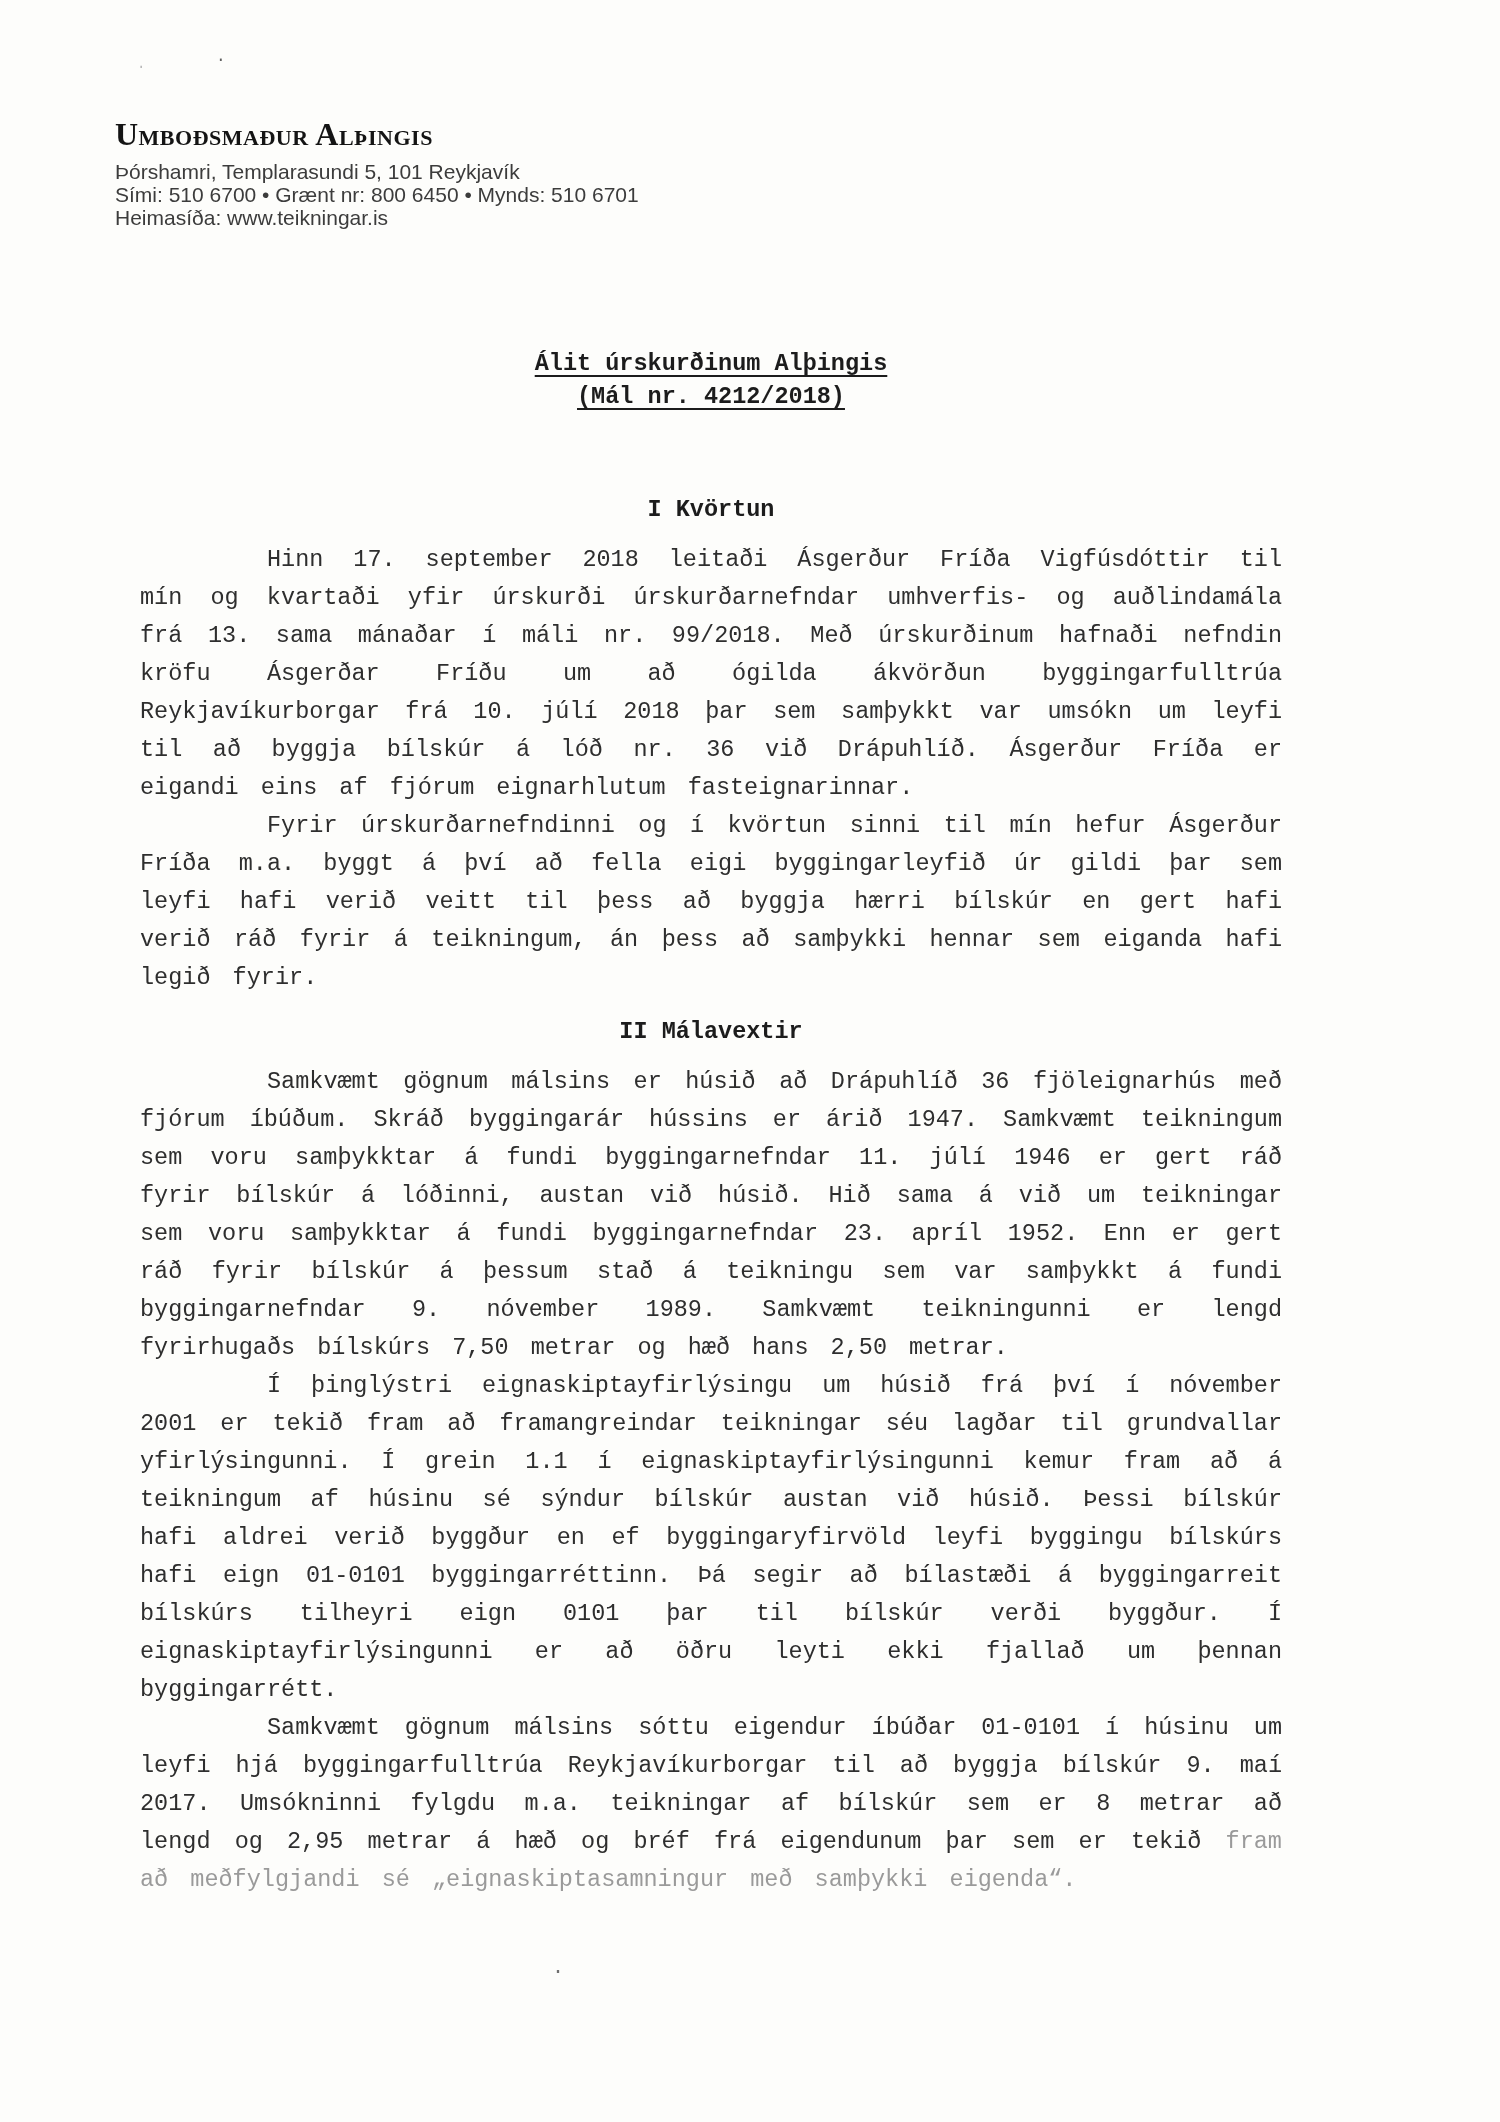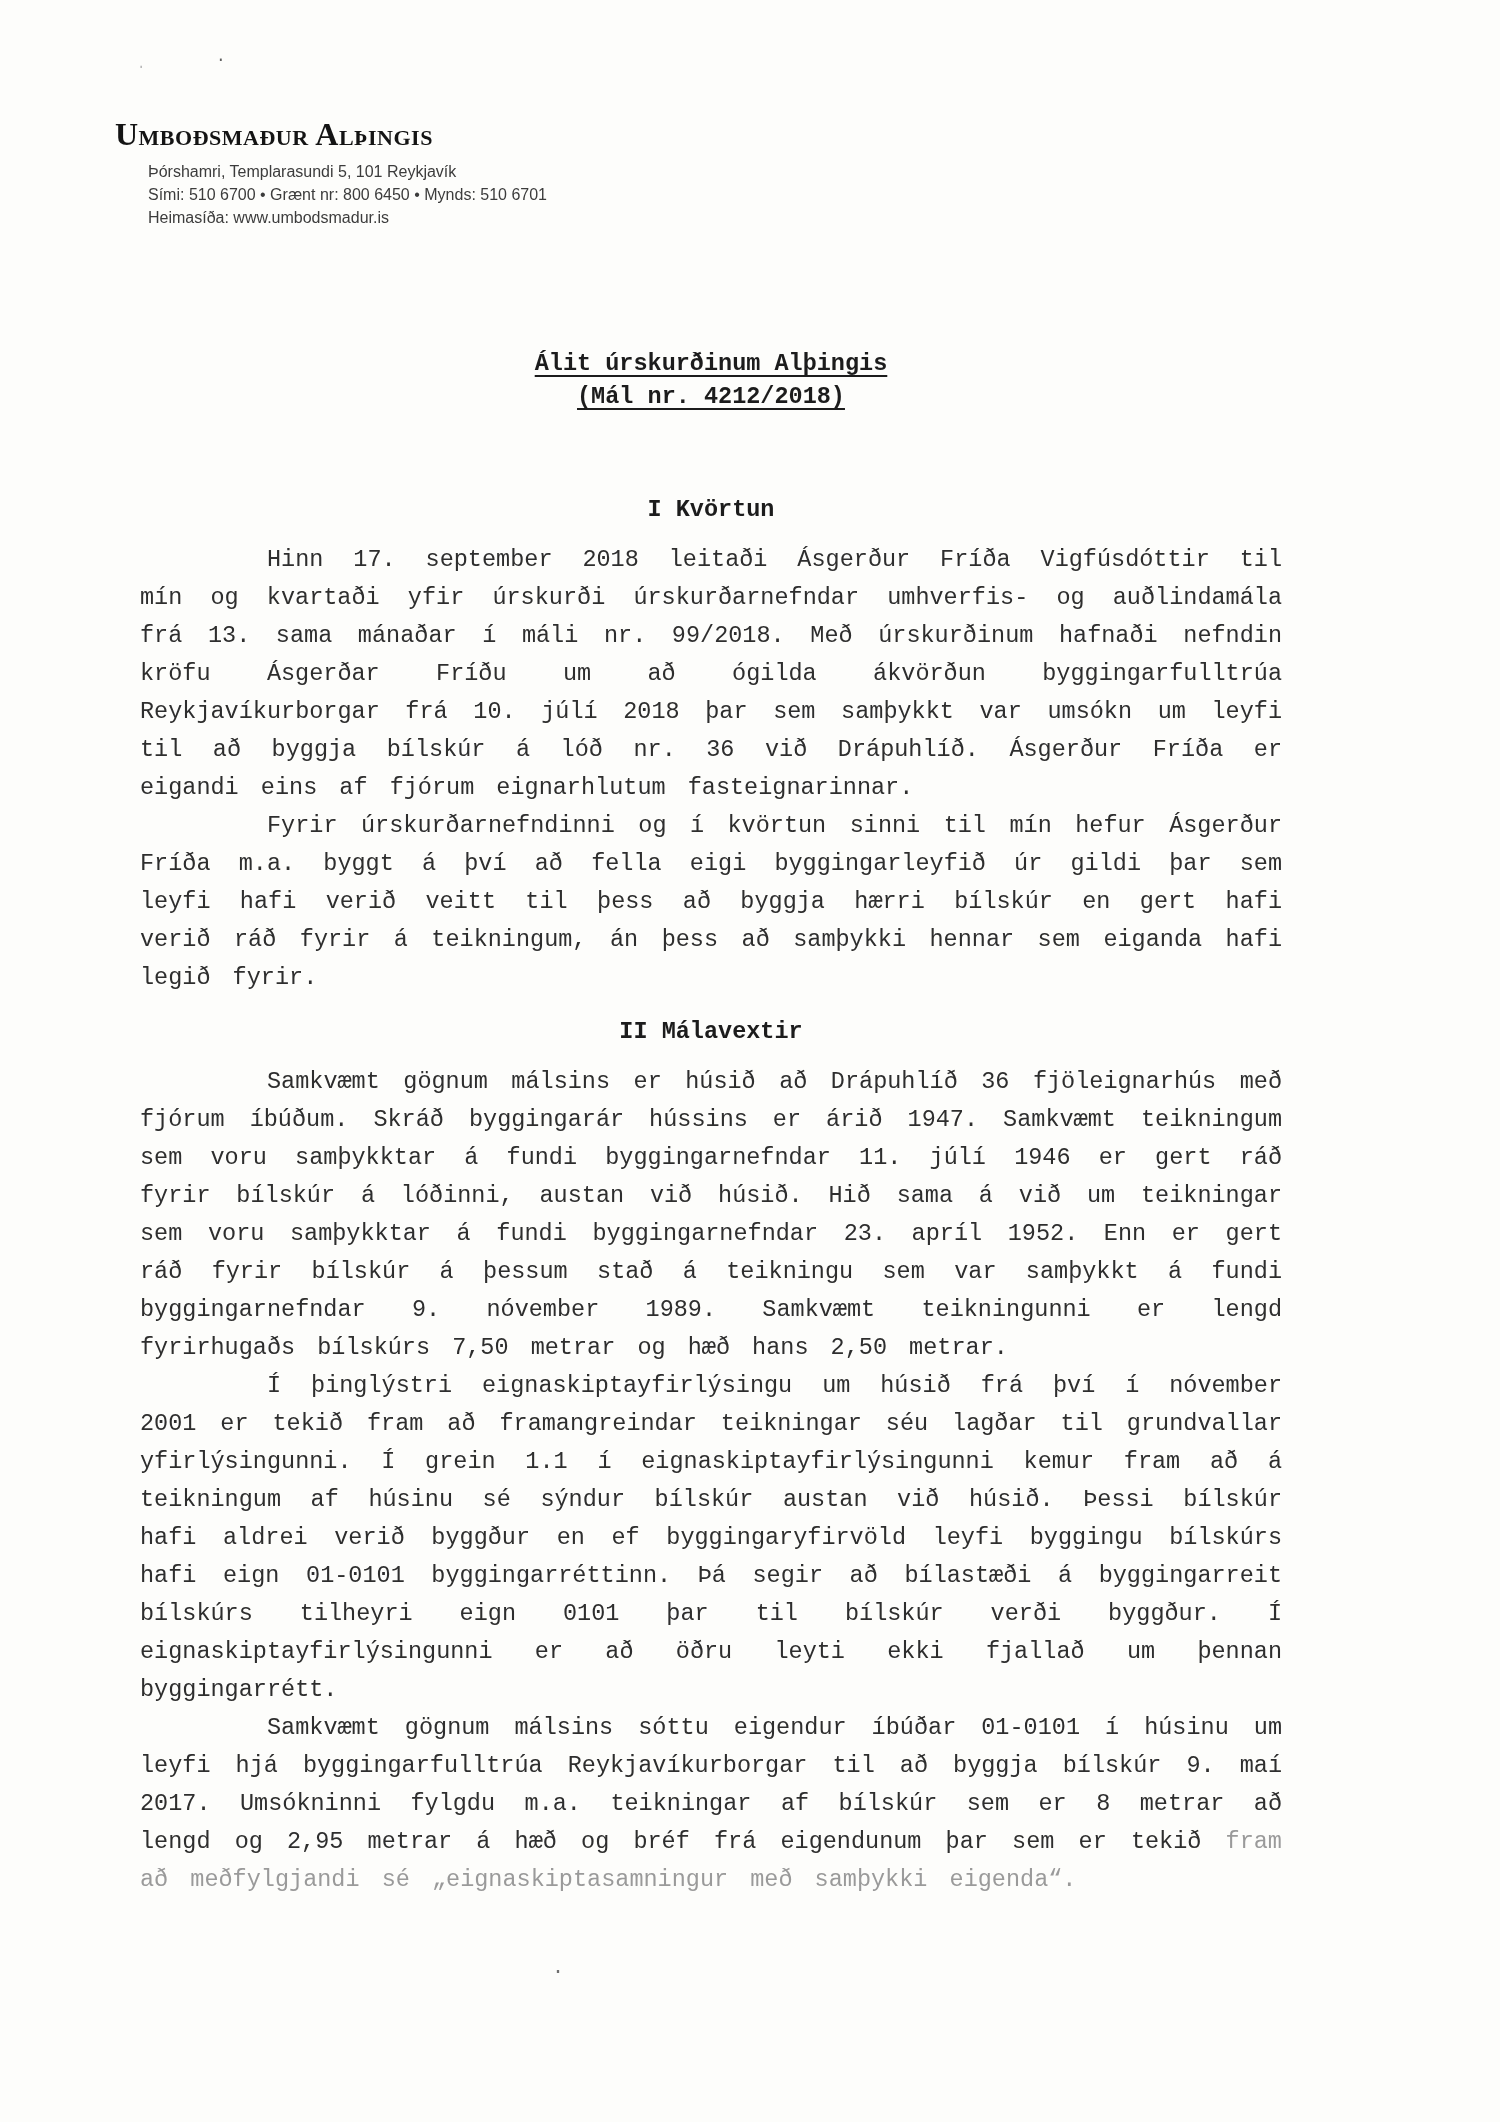"Þórshamri, Templarasundi 5, 101" .addr { font-size: 16px -> 21px; margin-left: 33px -> none }
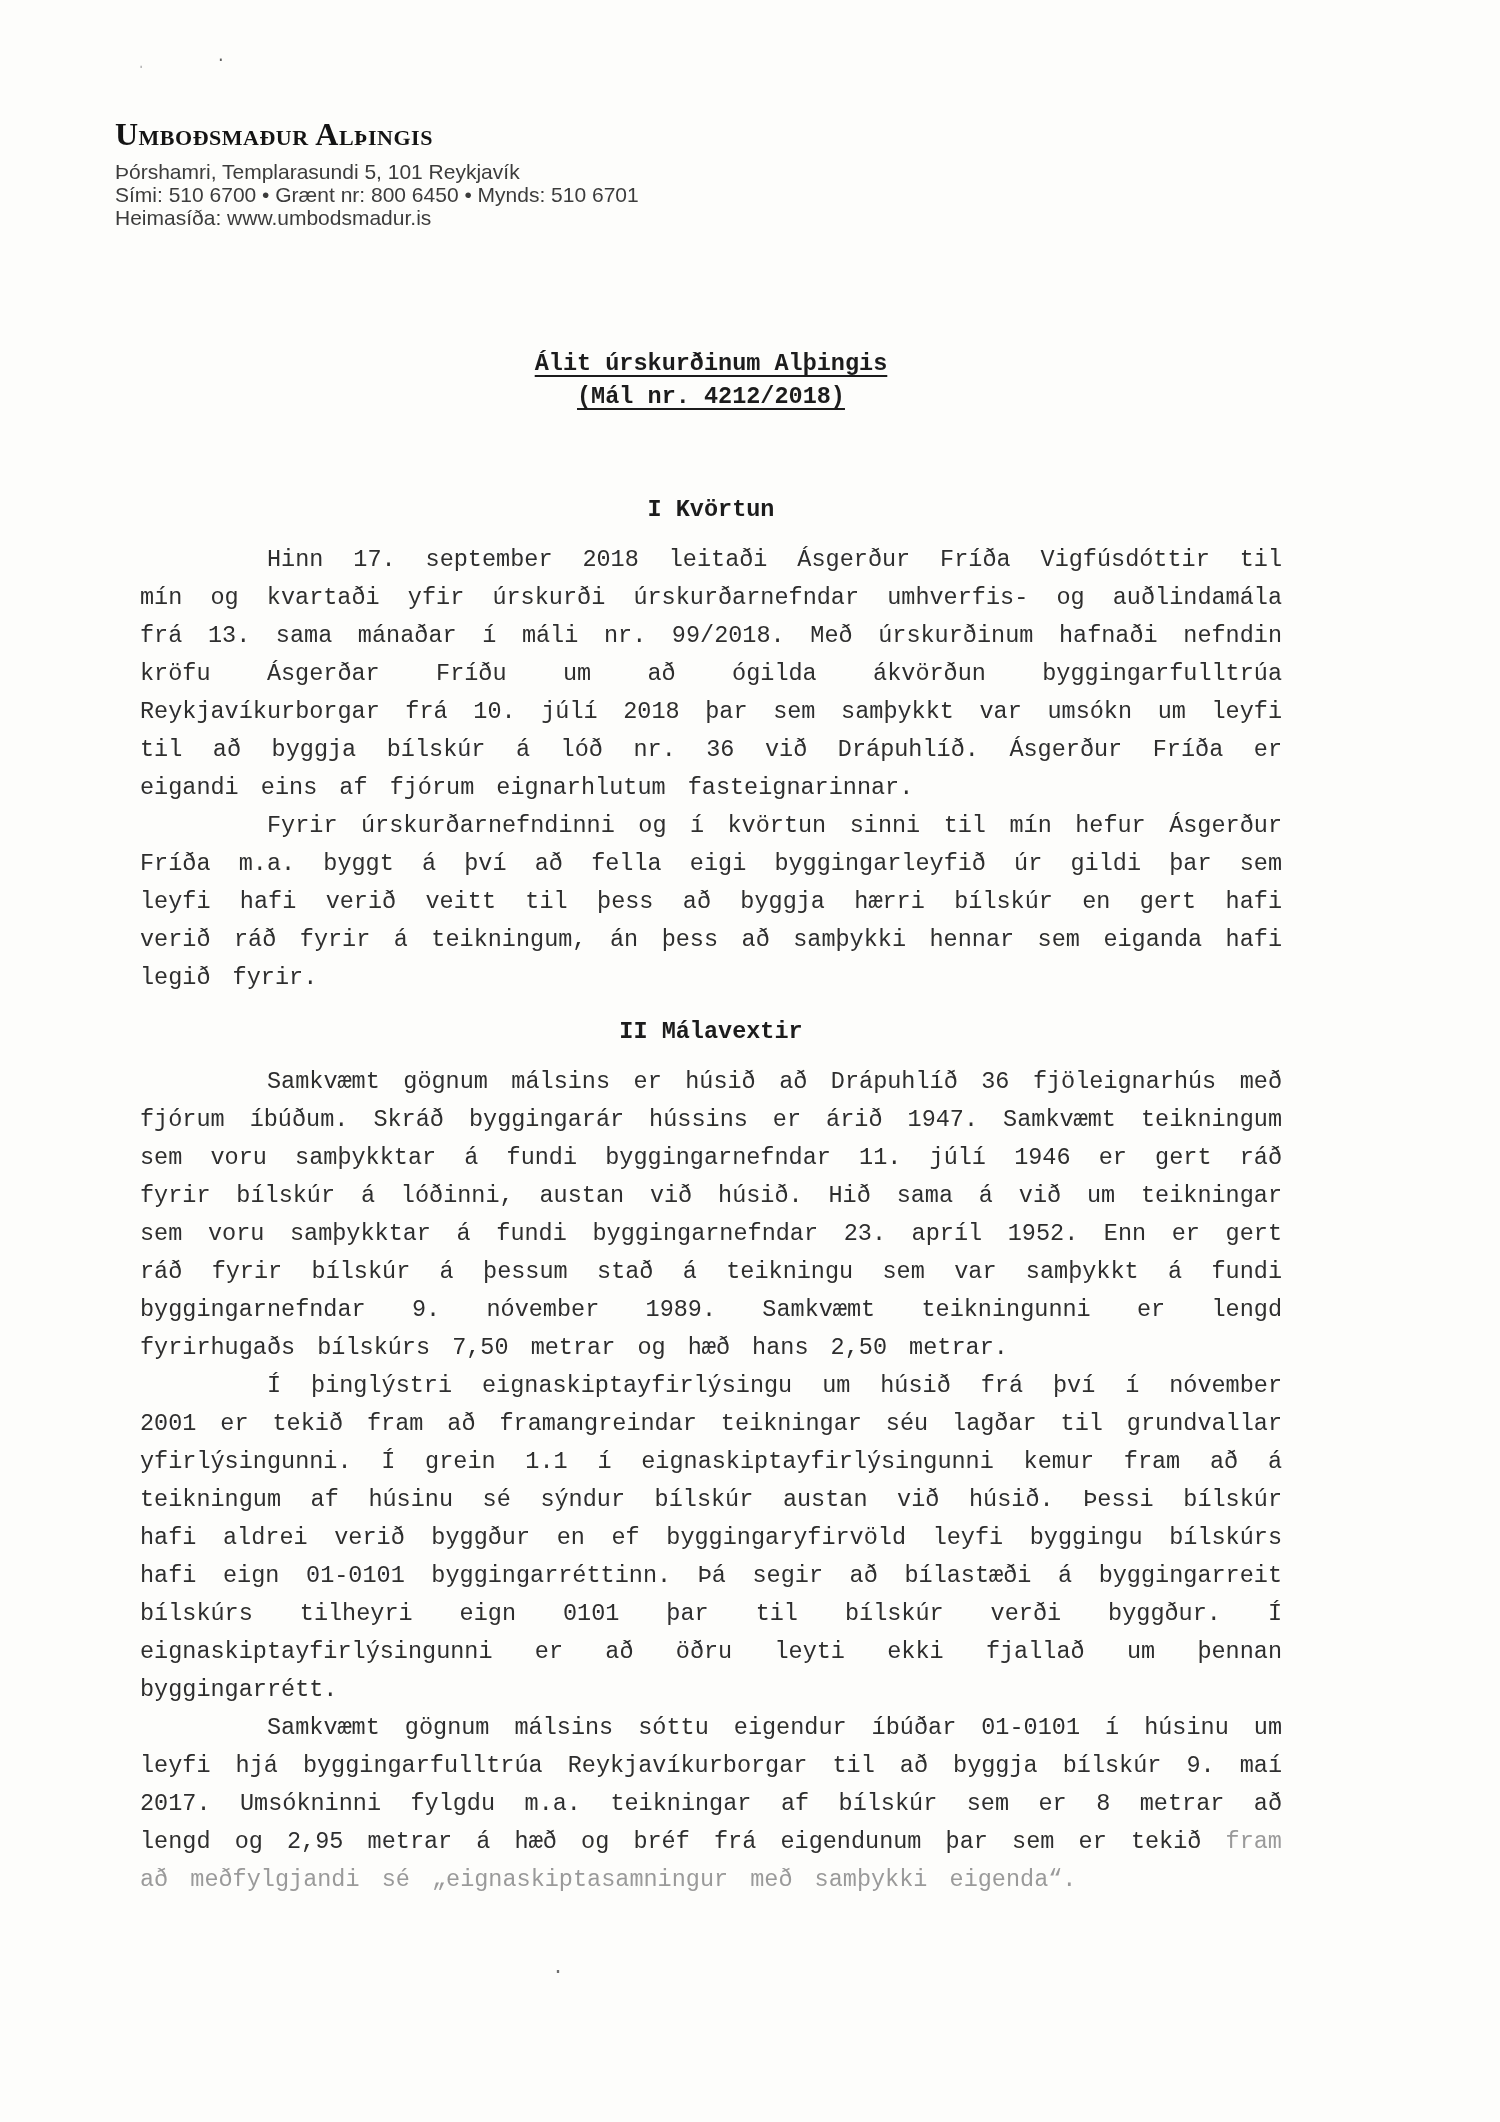"Heimasíða: www.umbodsmadur.is" div.addr { text: www.umbodsmadur.is -> www.teikningar.is }
